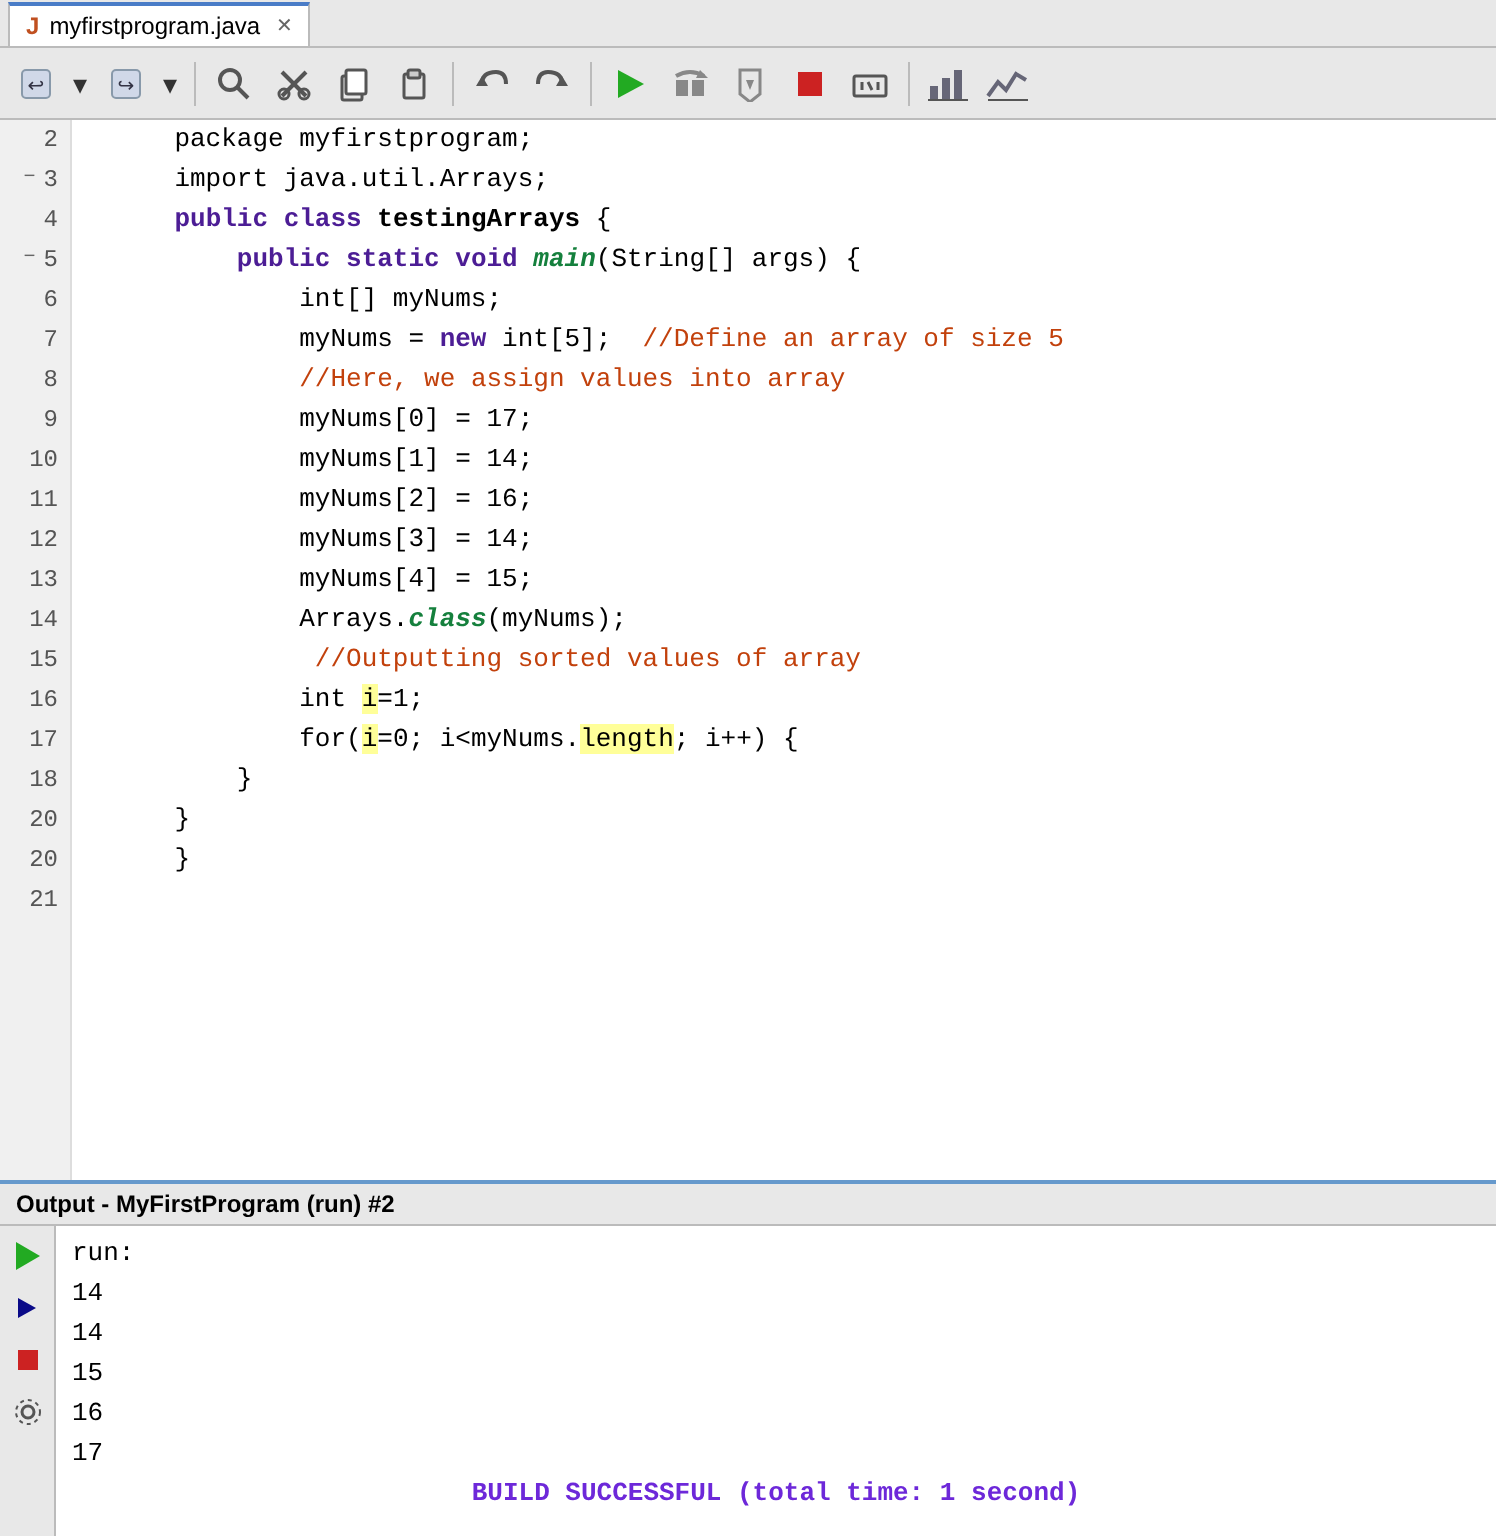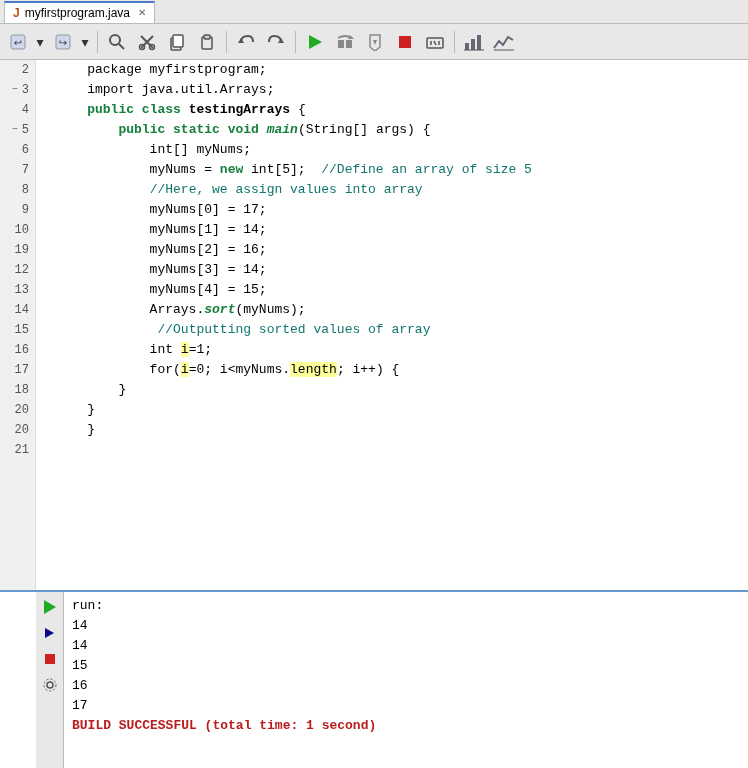"public class" .kw { color: #15803d -> #4c1d95 }
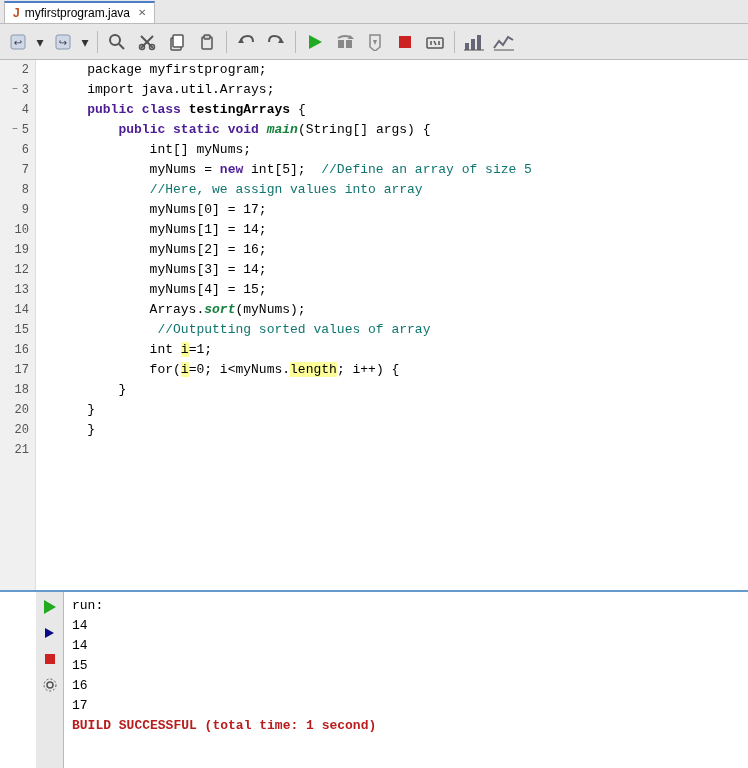"//Define an array of size" .comment { color: #0f766e -> #c2410c }
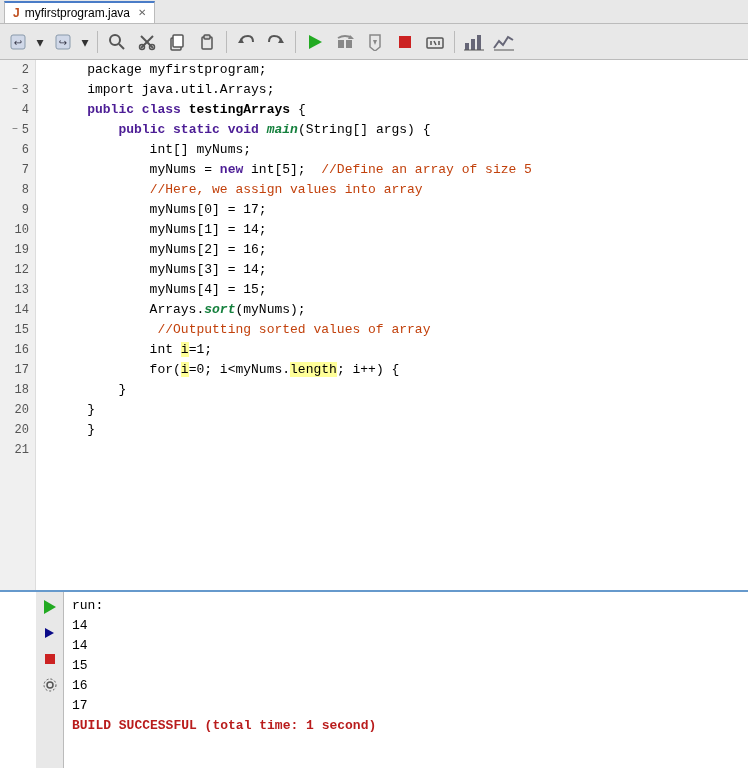"19" span { text: 19 -> 11 }
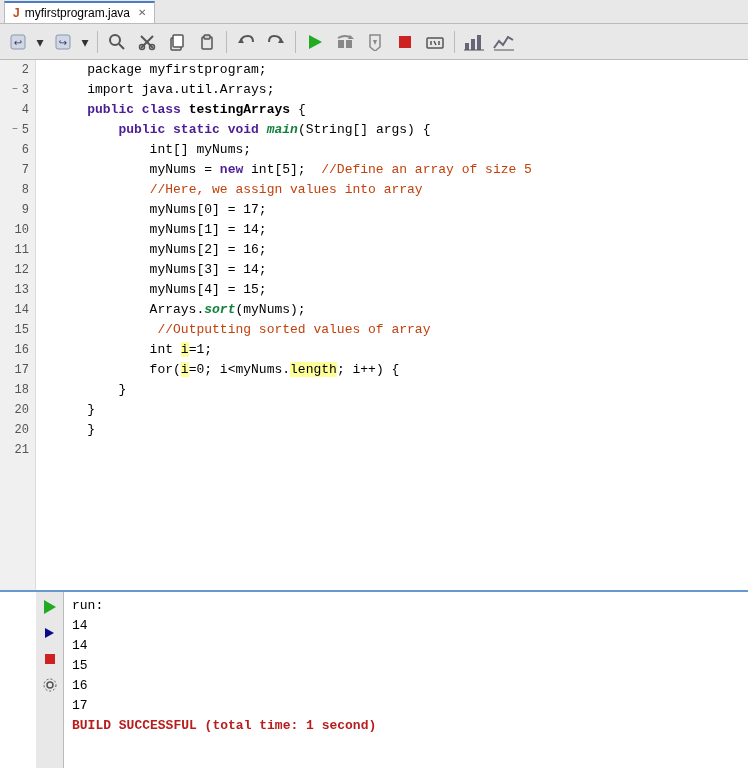"sort" span.method { text: sort -> class }
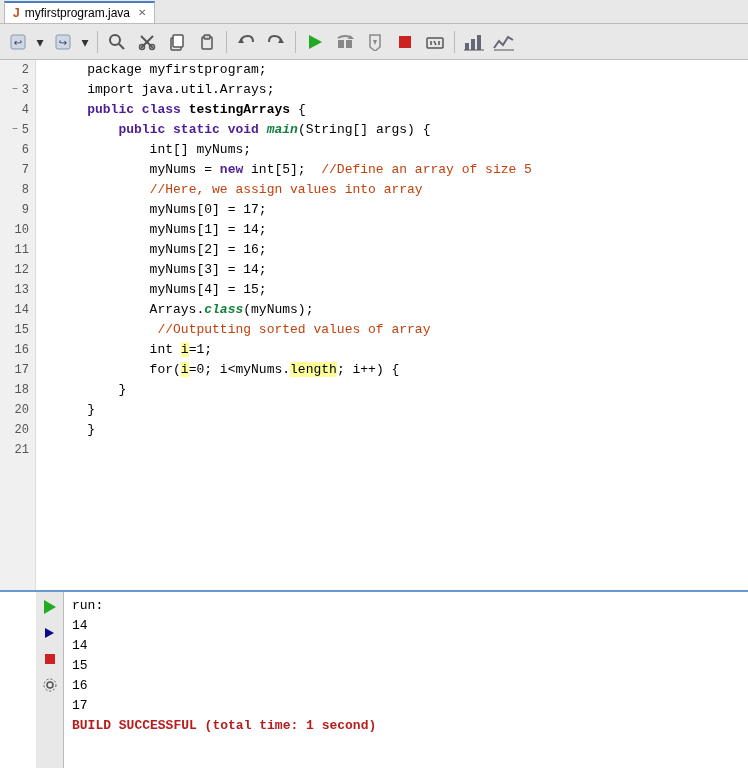"Output - MyFirstProgram (run) #2" div.output-header { html: none -> <div> <span>Output - MyFirstProgram (run) #2</span> </div> }
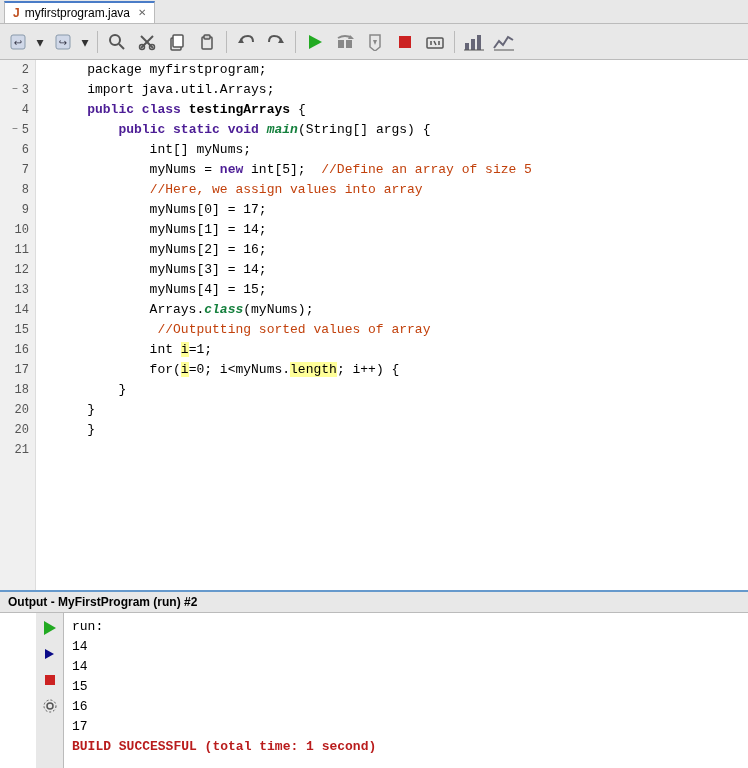"run:" .output-content { margin-left: 36px -> none }
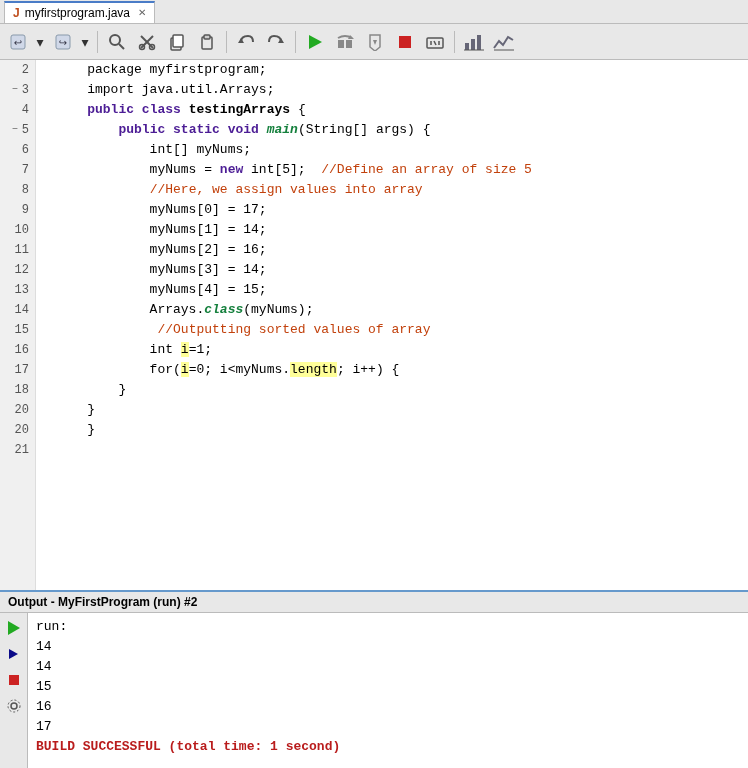"BUILD SUCCESSFUL (total time: 1" .success-text { color: #b91c1c -> #6d28d9; text-align: none -> center }
